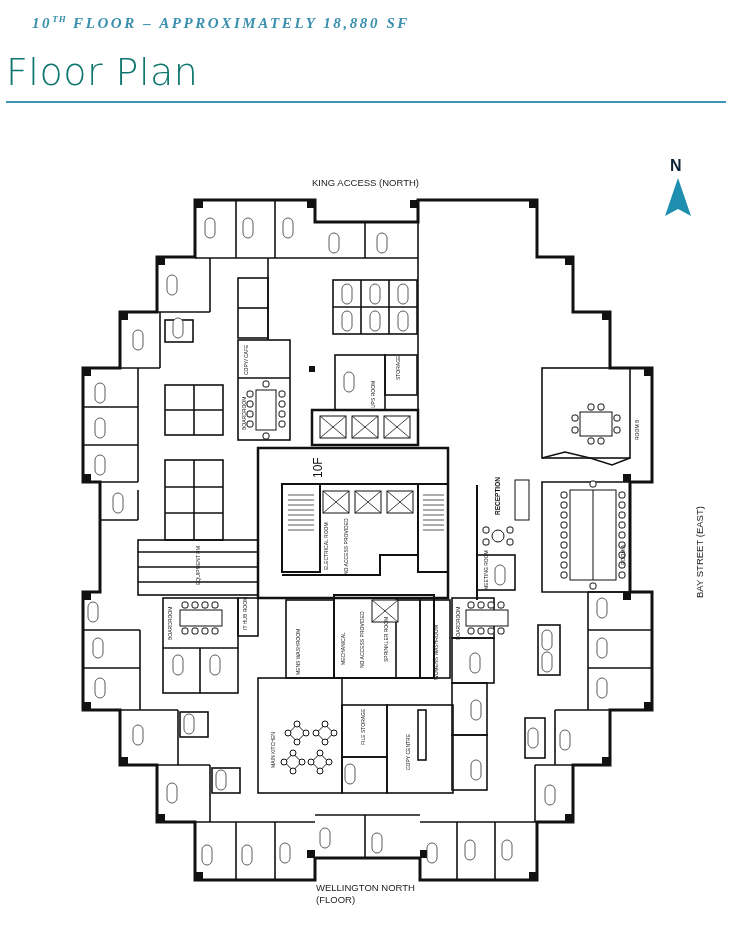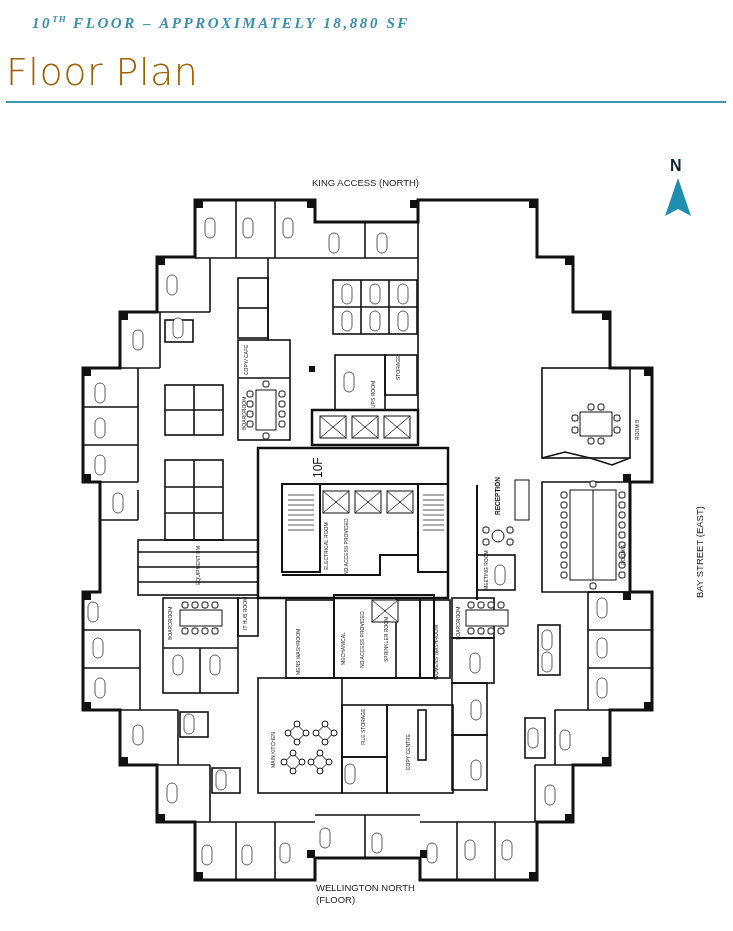"Floor Plan" .title { color: #a16207 -> #0f766e }
